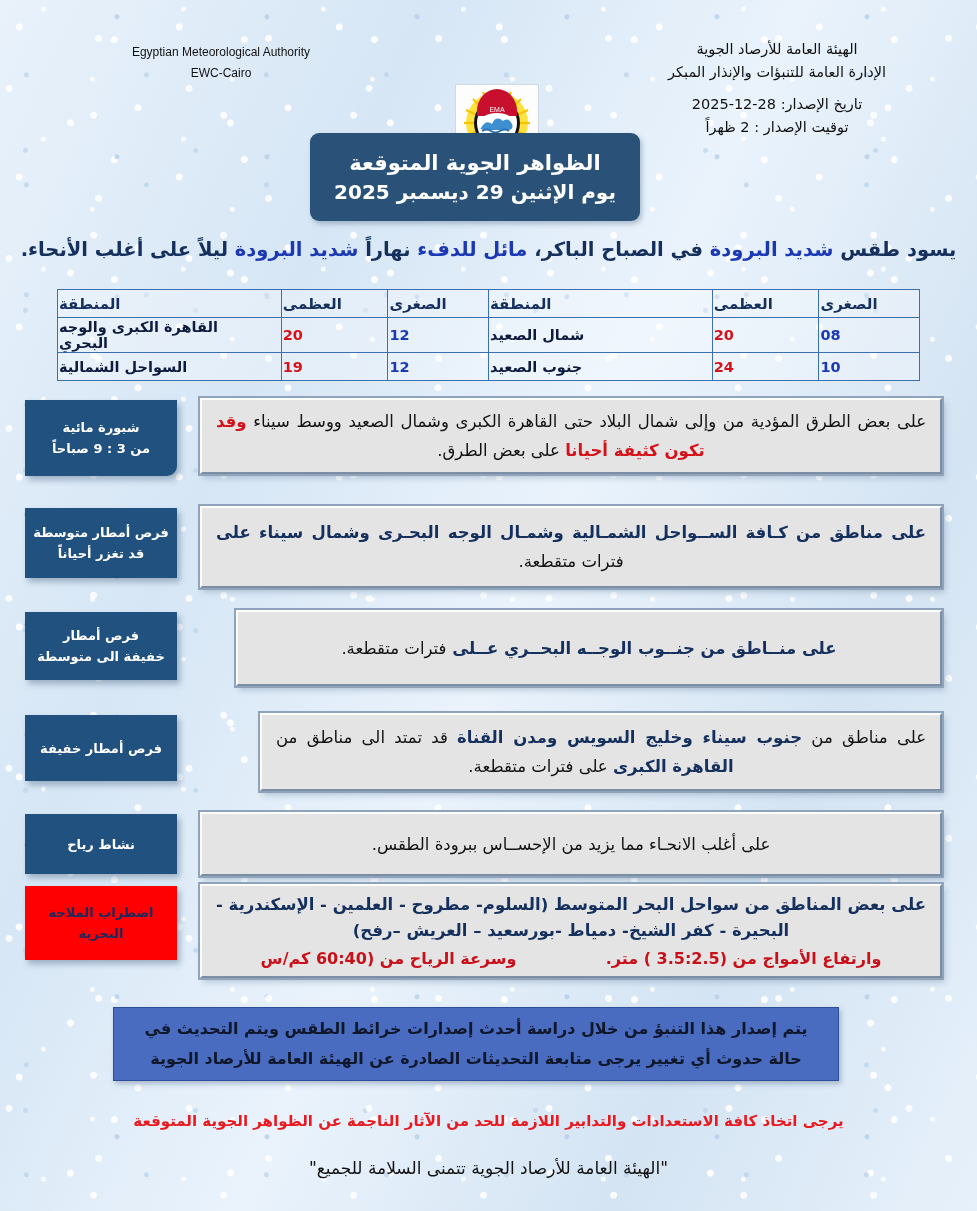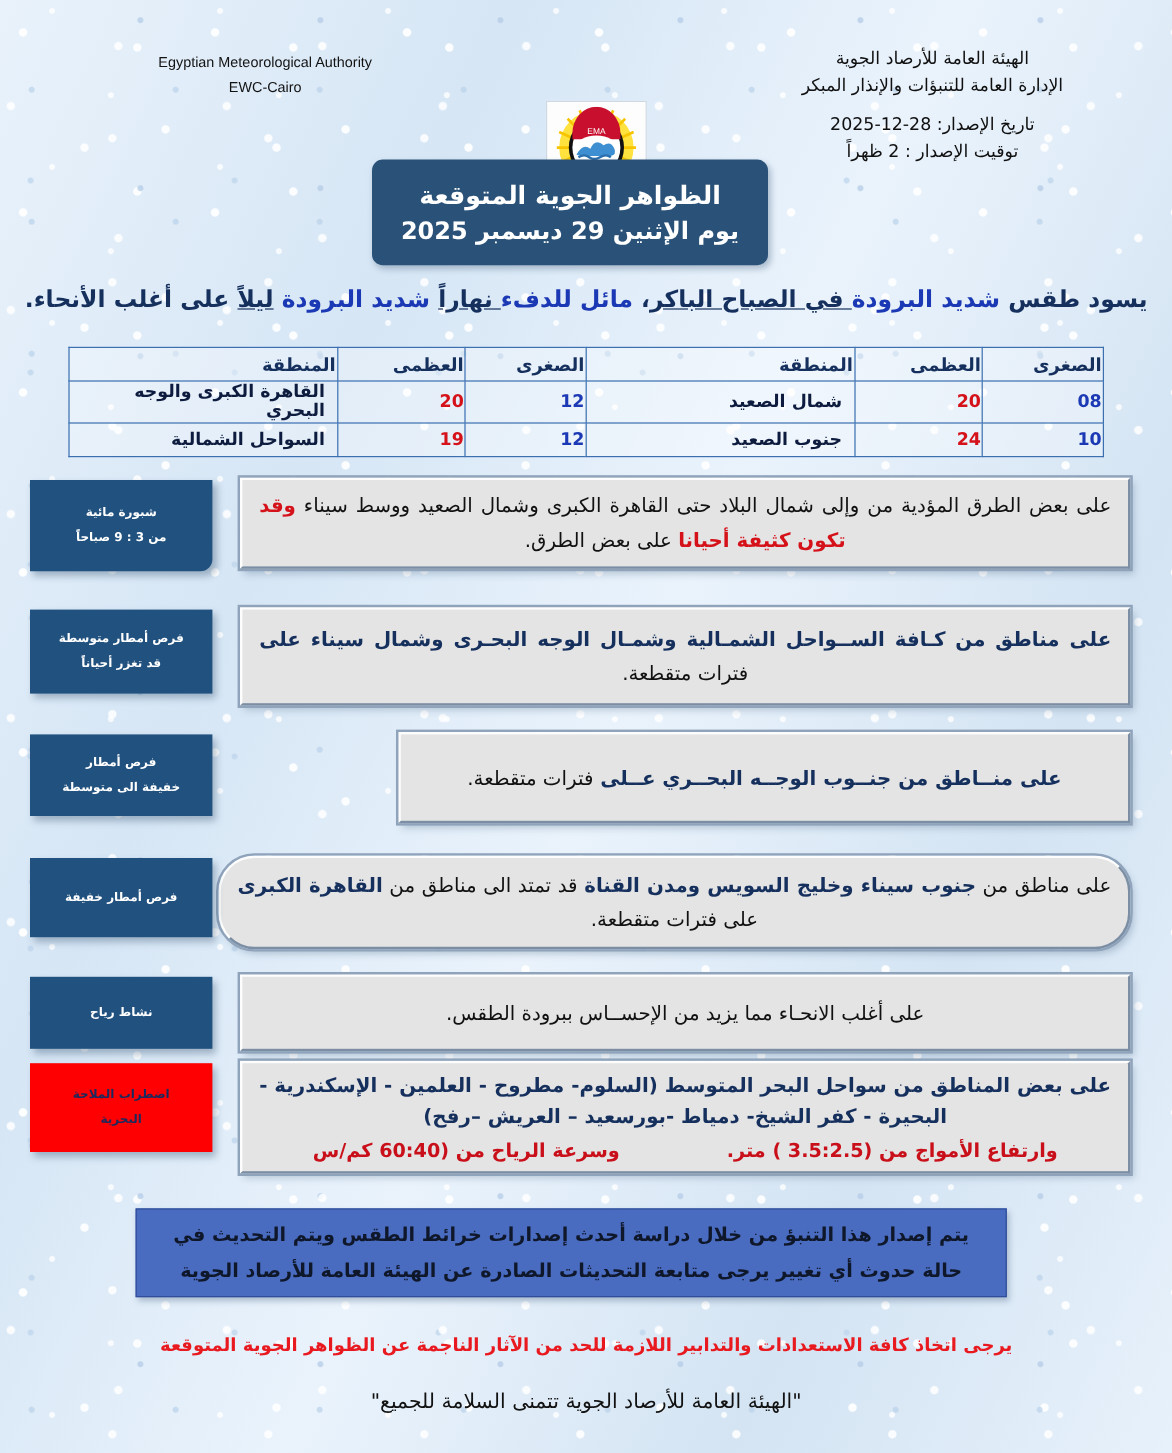"ليلاً" .summary .u { text-decoration: underline -> none }
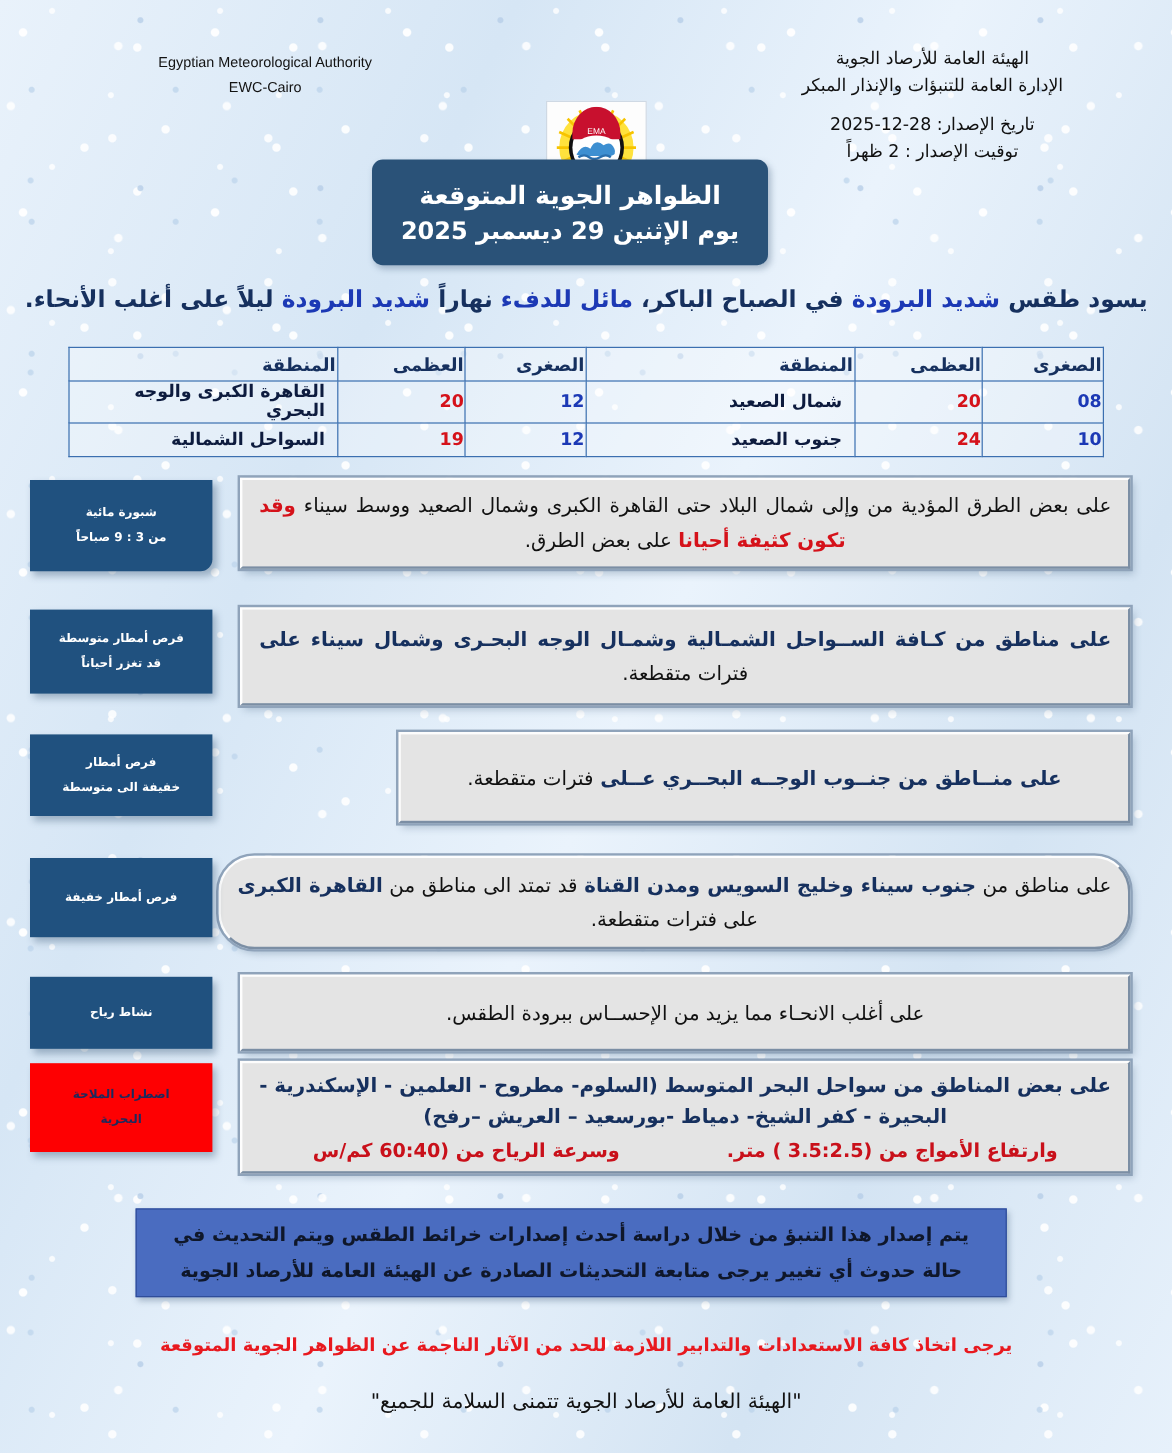"المنطقة" table.temps th,table.temps td { text-align: right -> left }
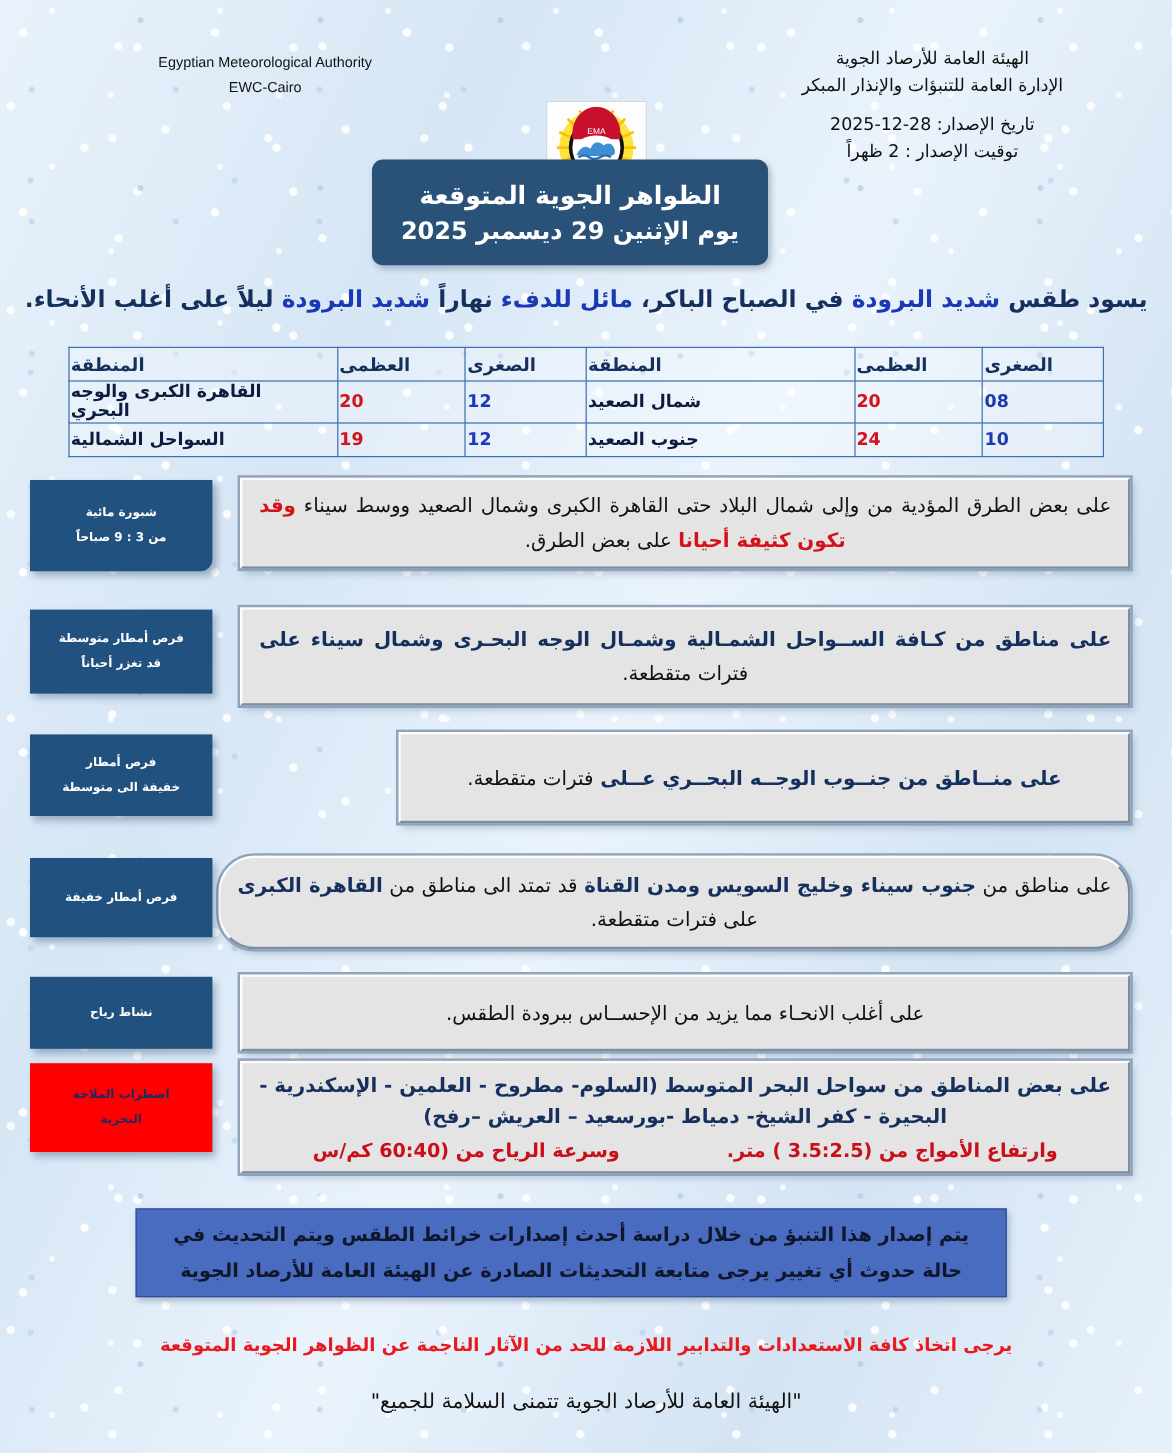"شبورة مائية" .tag { font-size: 10px -> 13px }
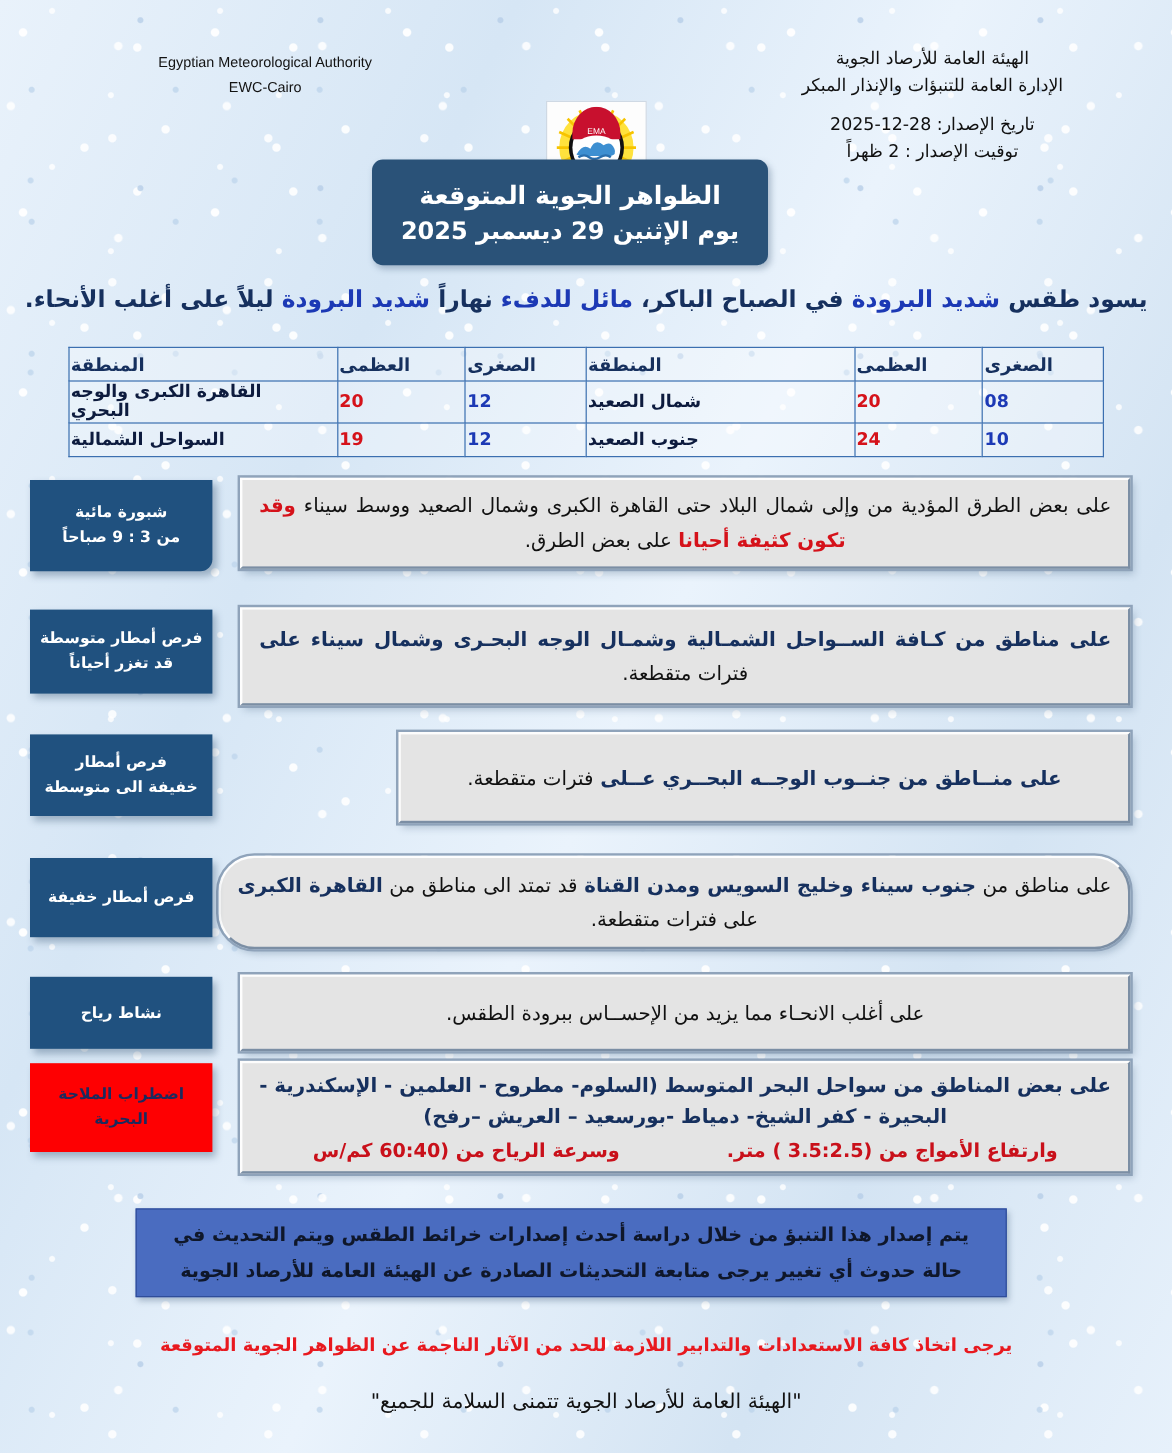"على منــاطق من جنــوب الوجــه" div.desc { width: 610px -> 706px }
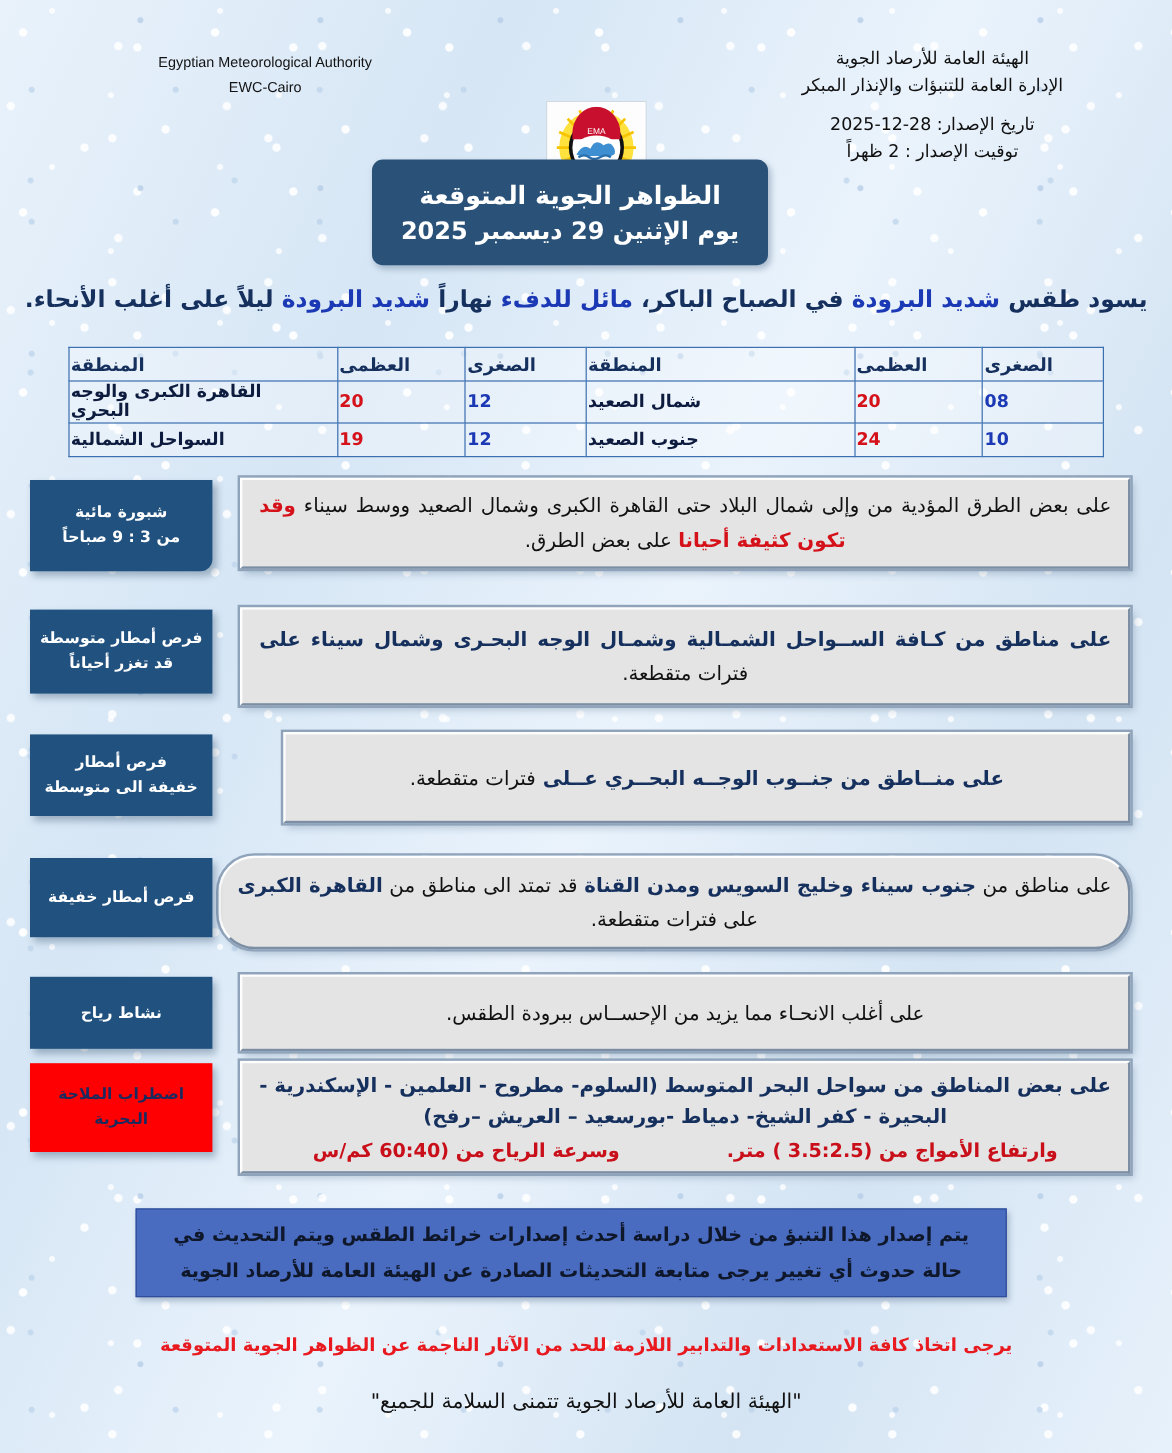"على مناطق من جنوب سيناء" div.desc { border-radius: 30px -> none; width: 760px -> 682px }
